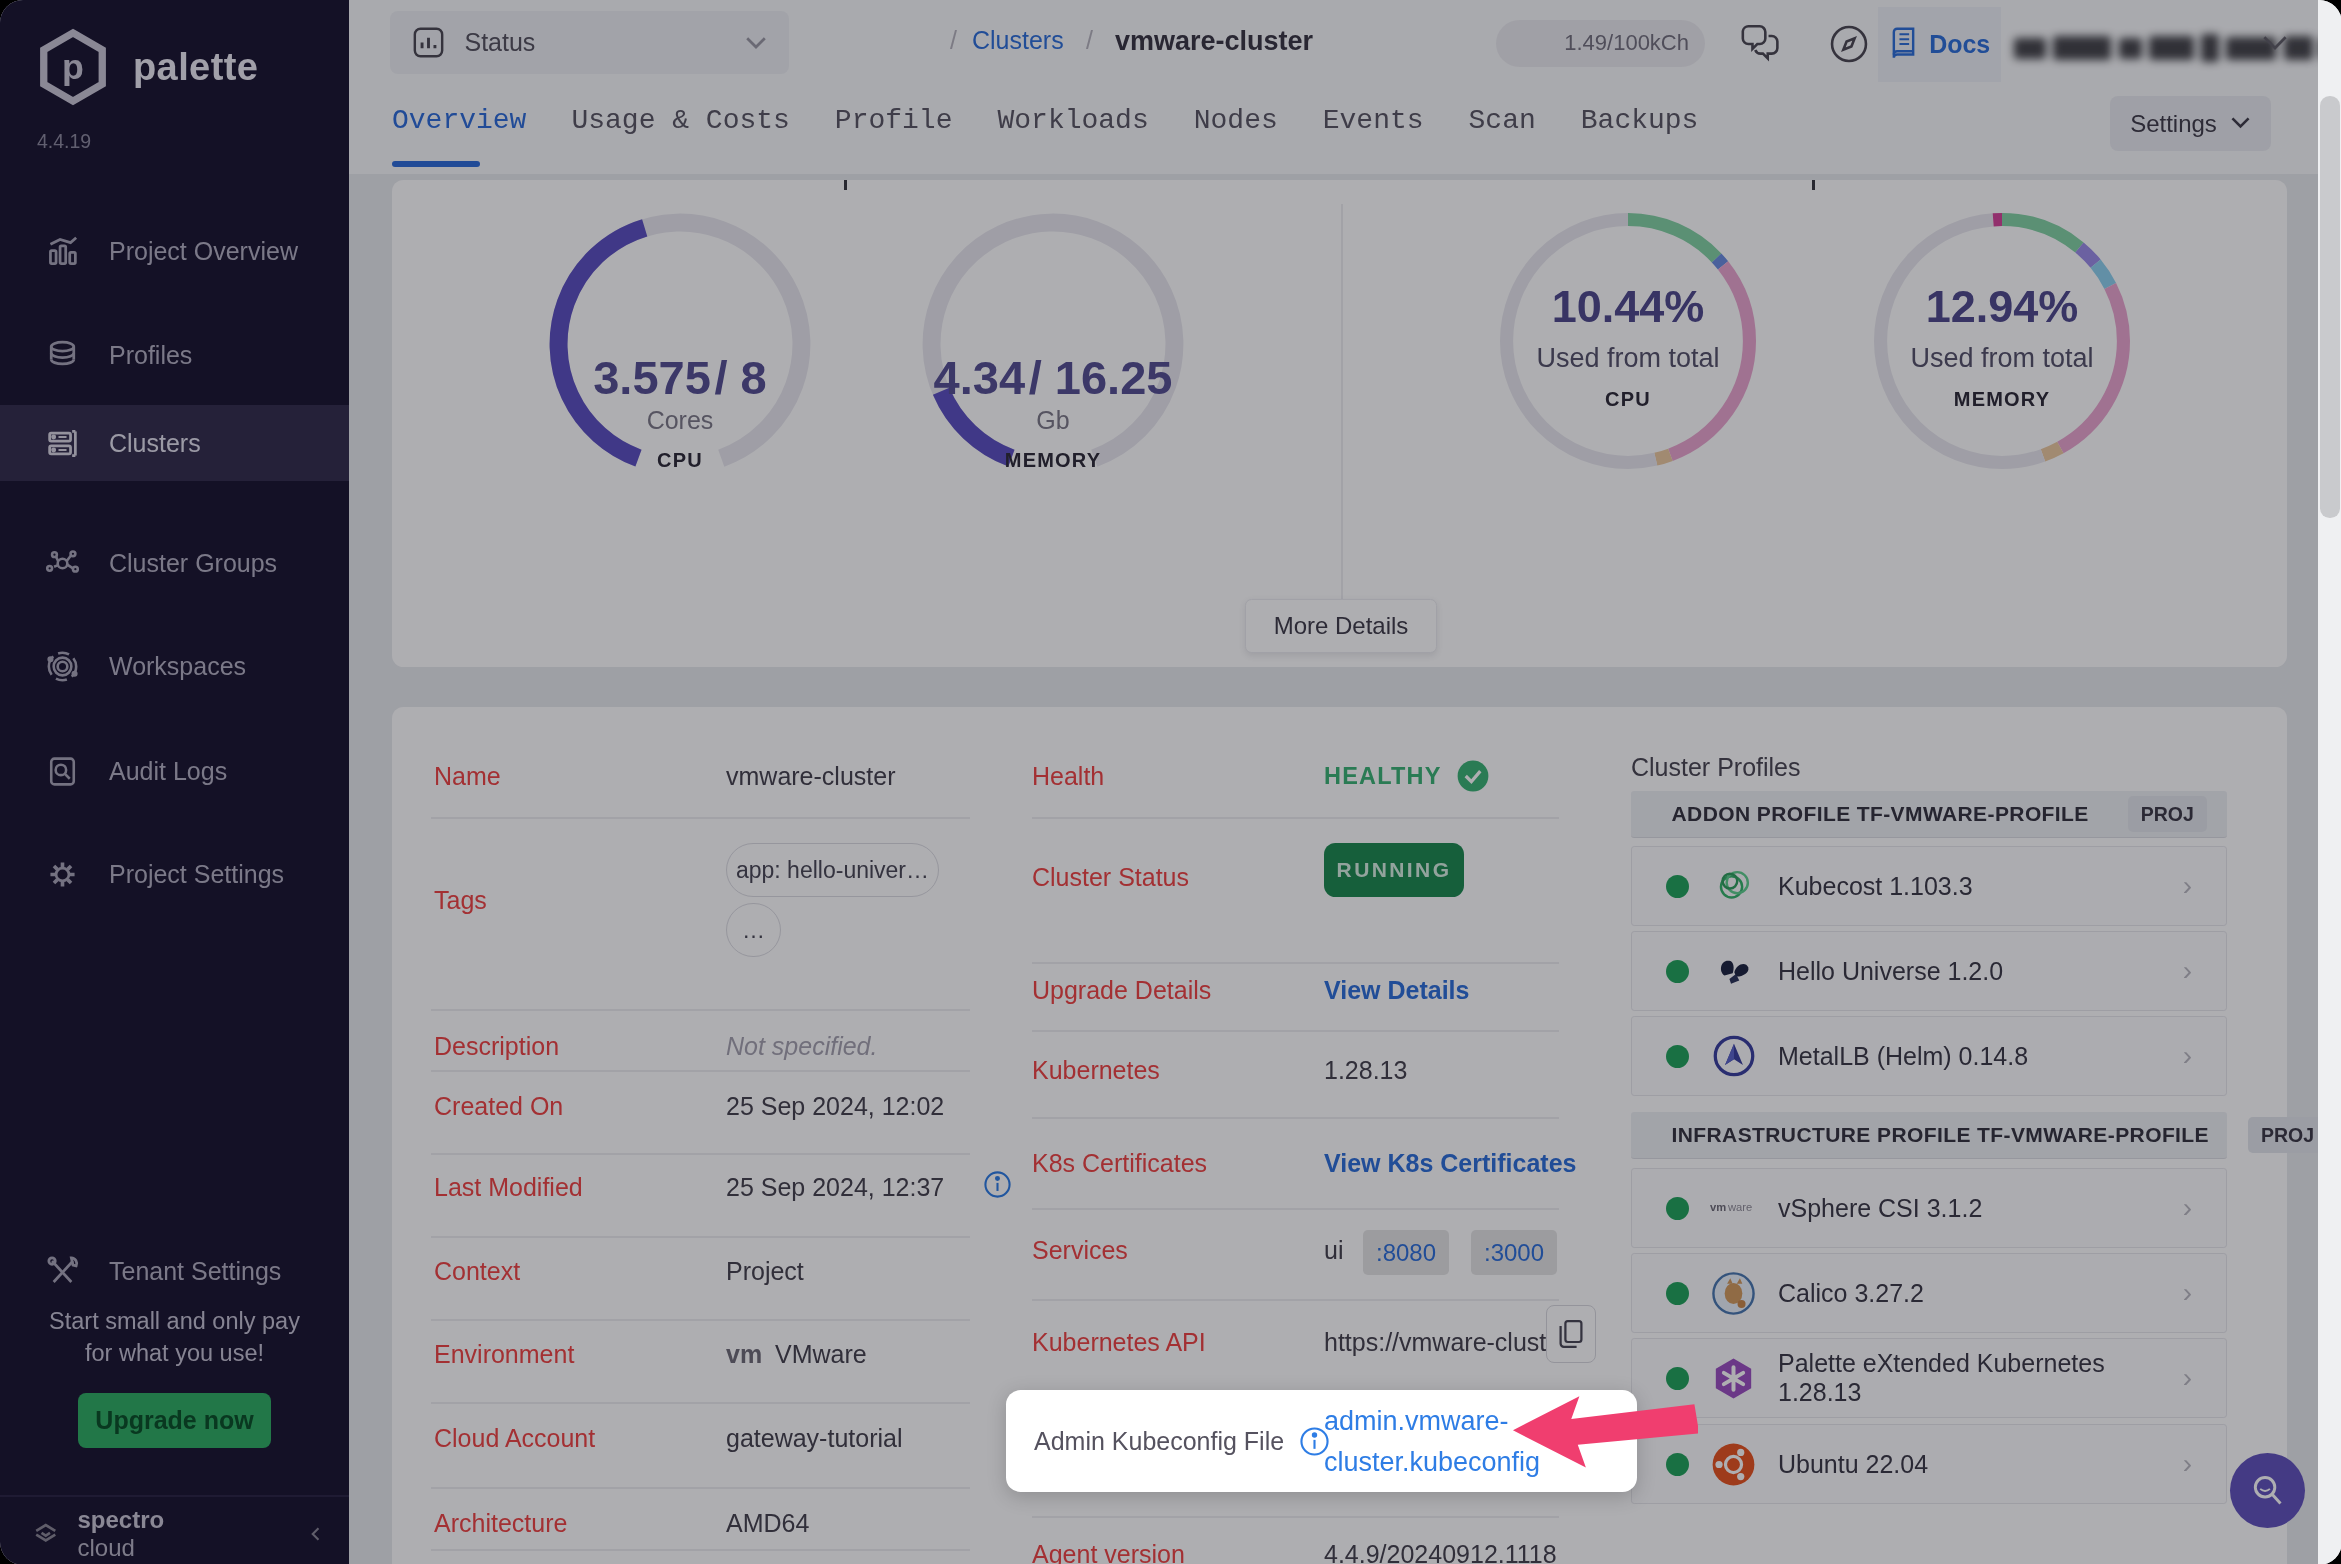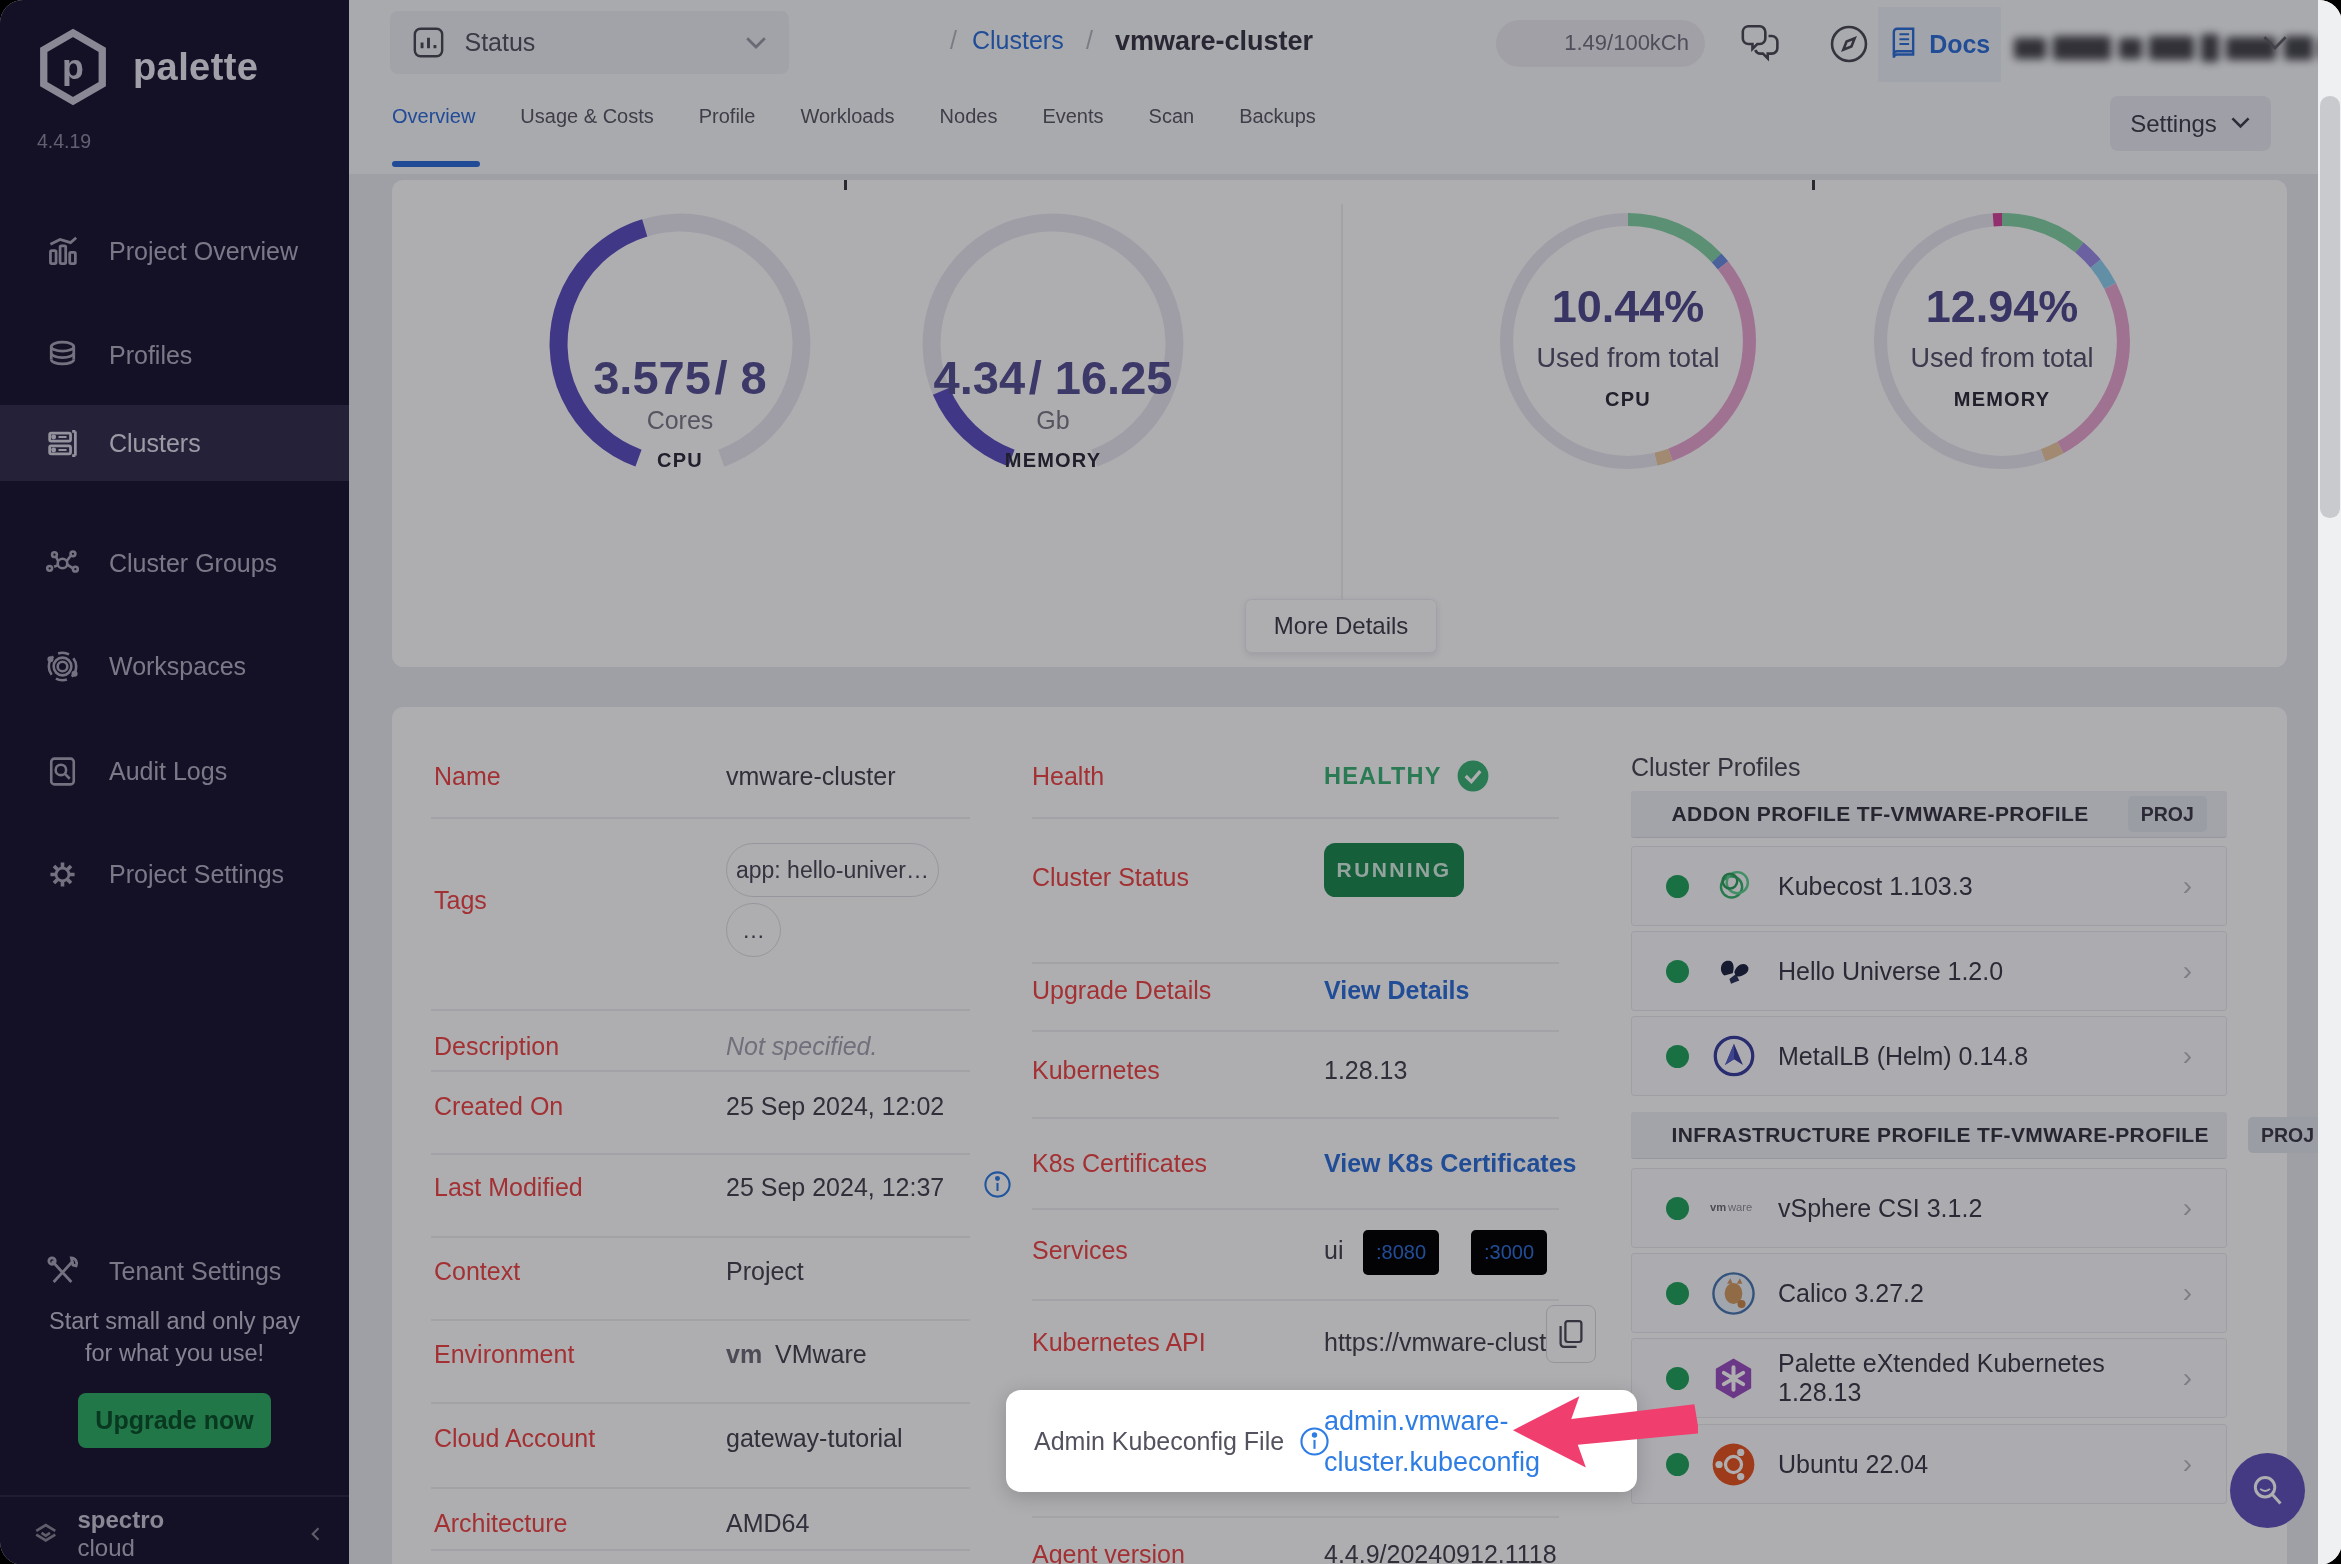"Overview" .tab { font-family: none -> Liberation Mono, monospace; font-size: 20px -> 28px }
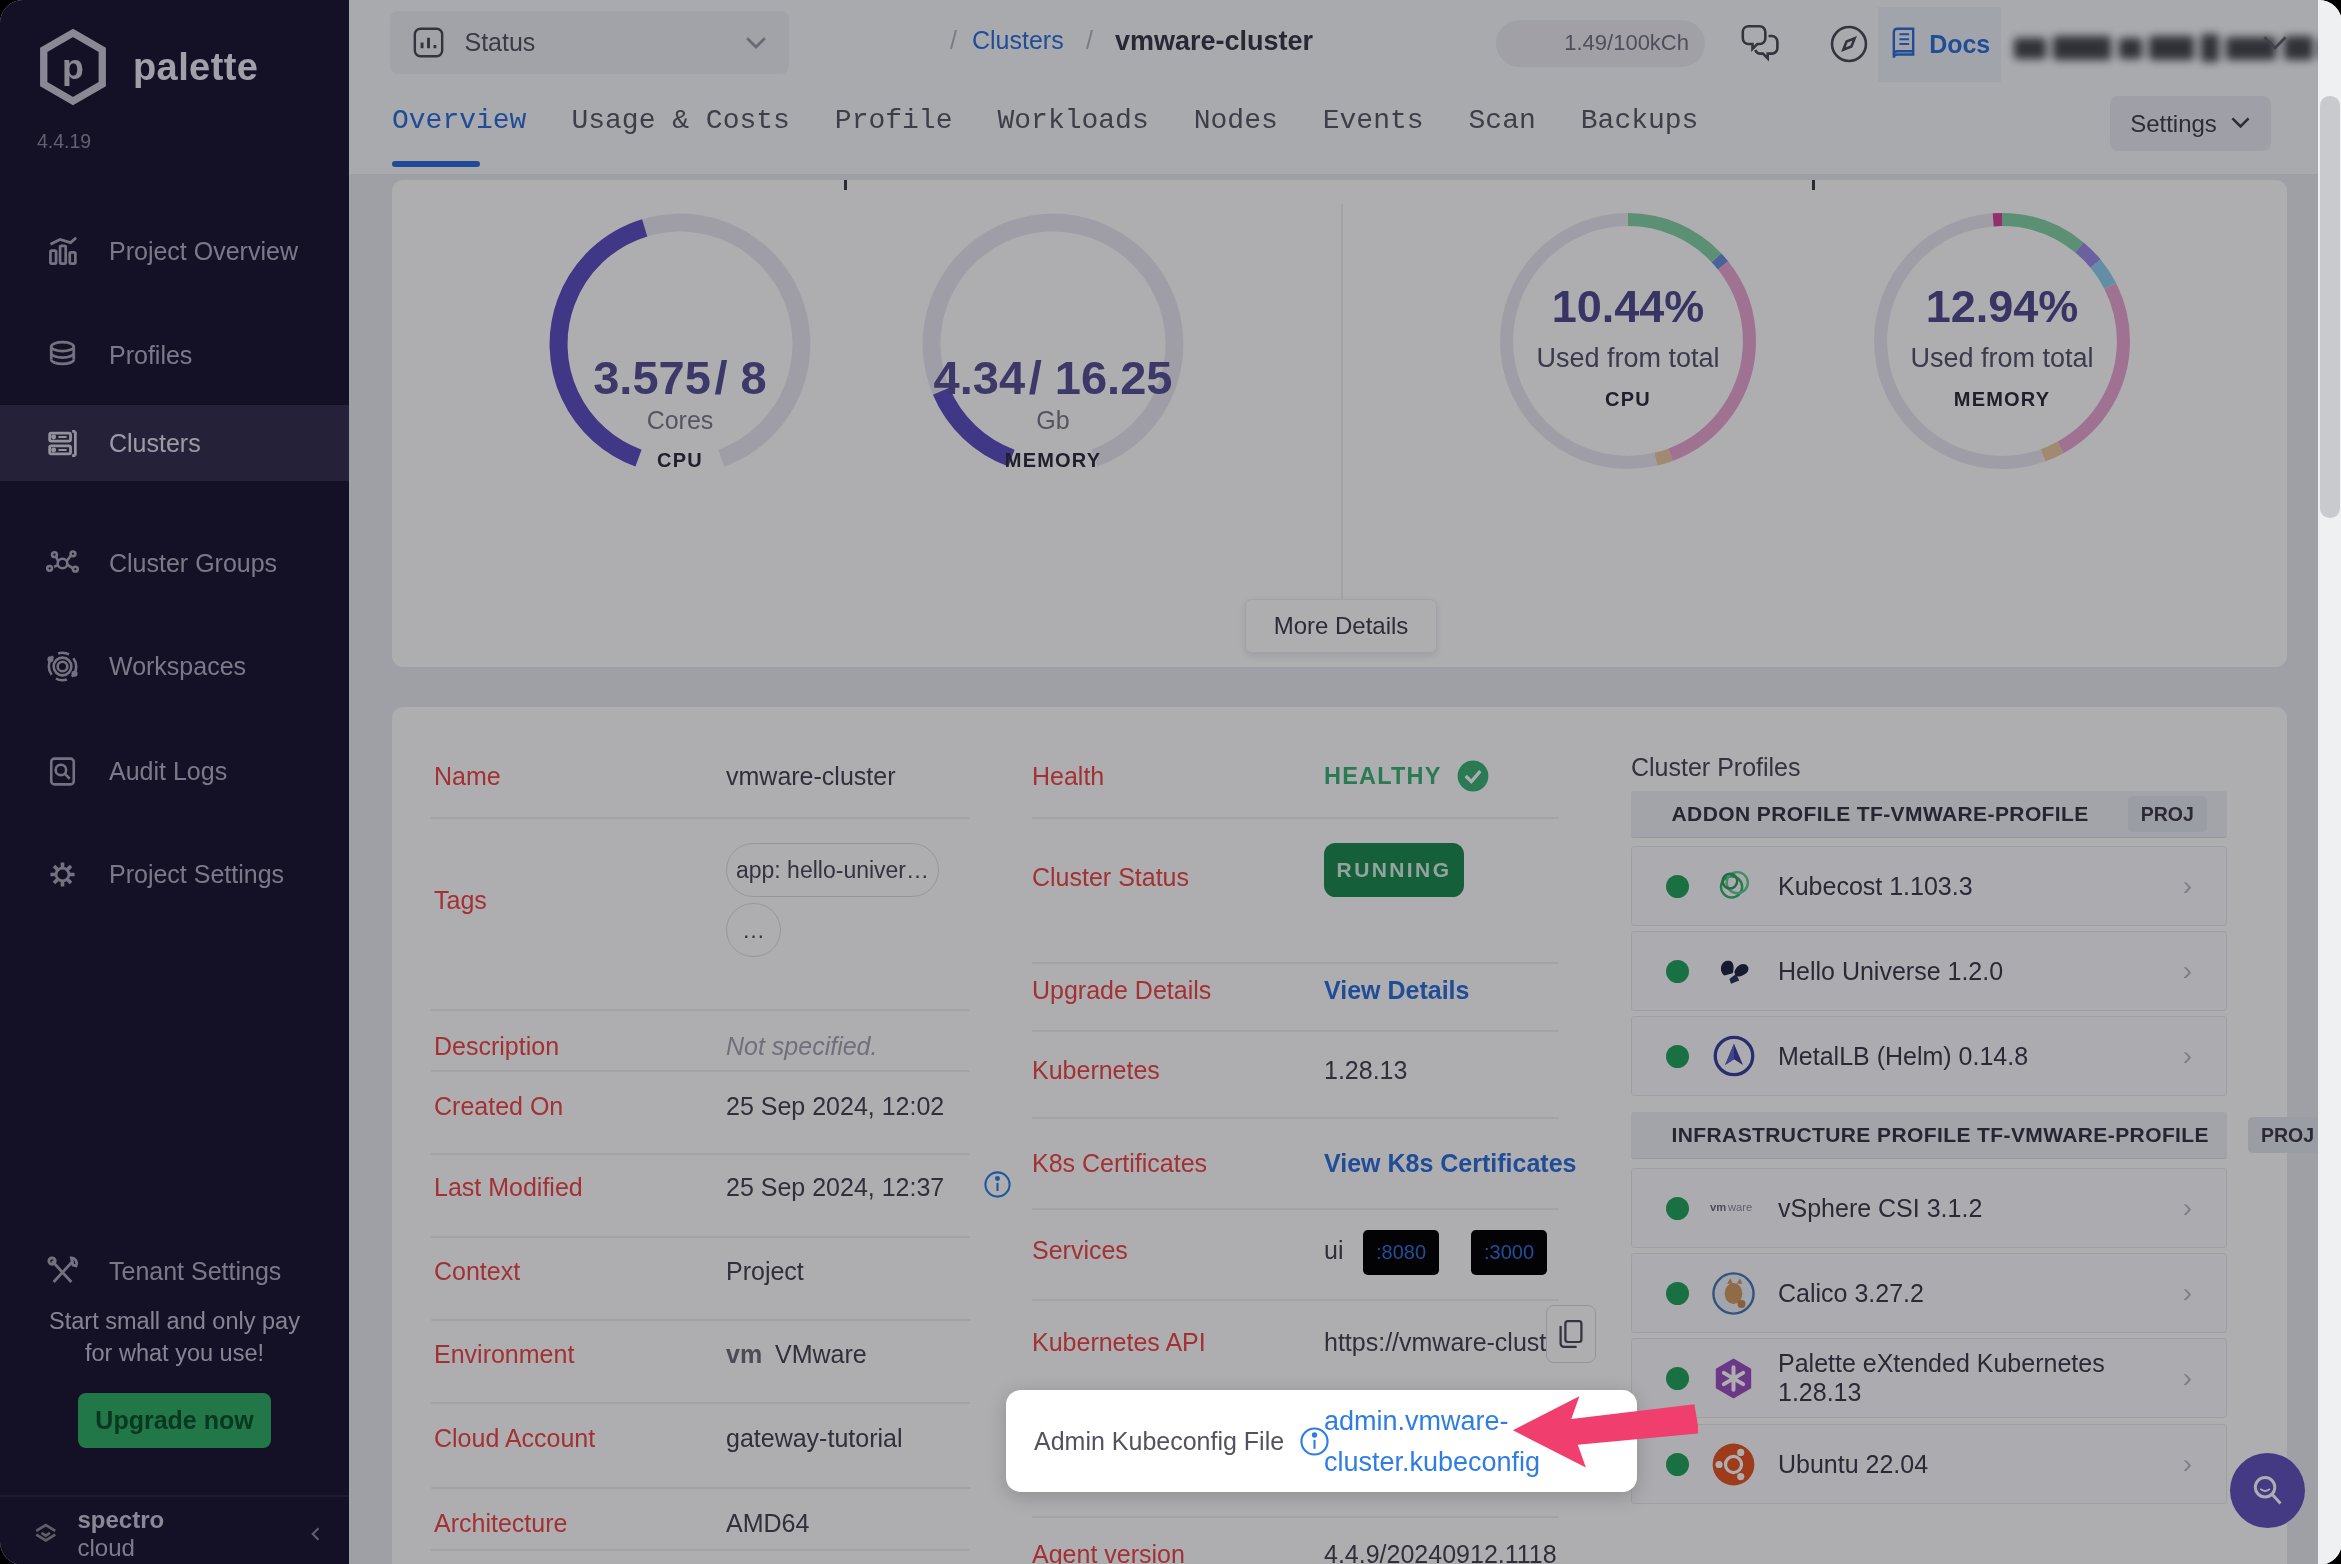":8080" .chip { background: #000000 -> #e5e5e5; font-size: 20px -> 24px }
